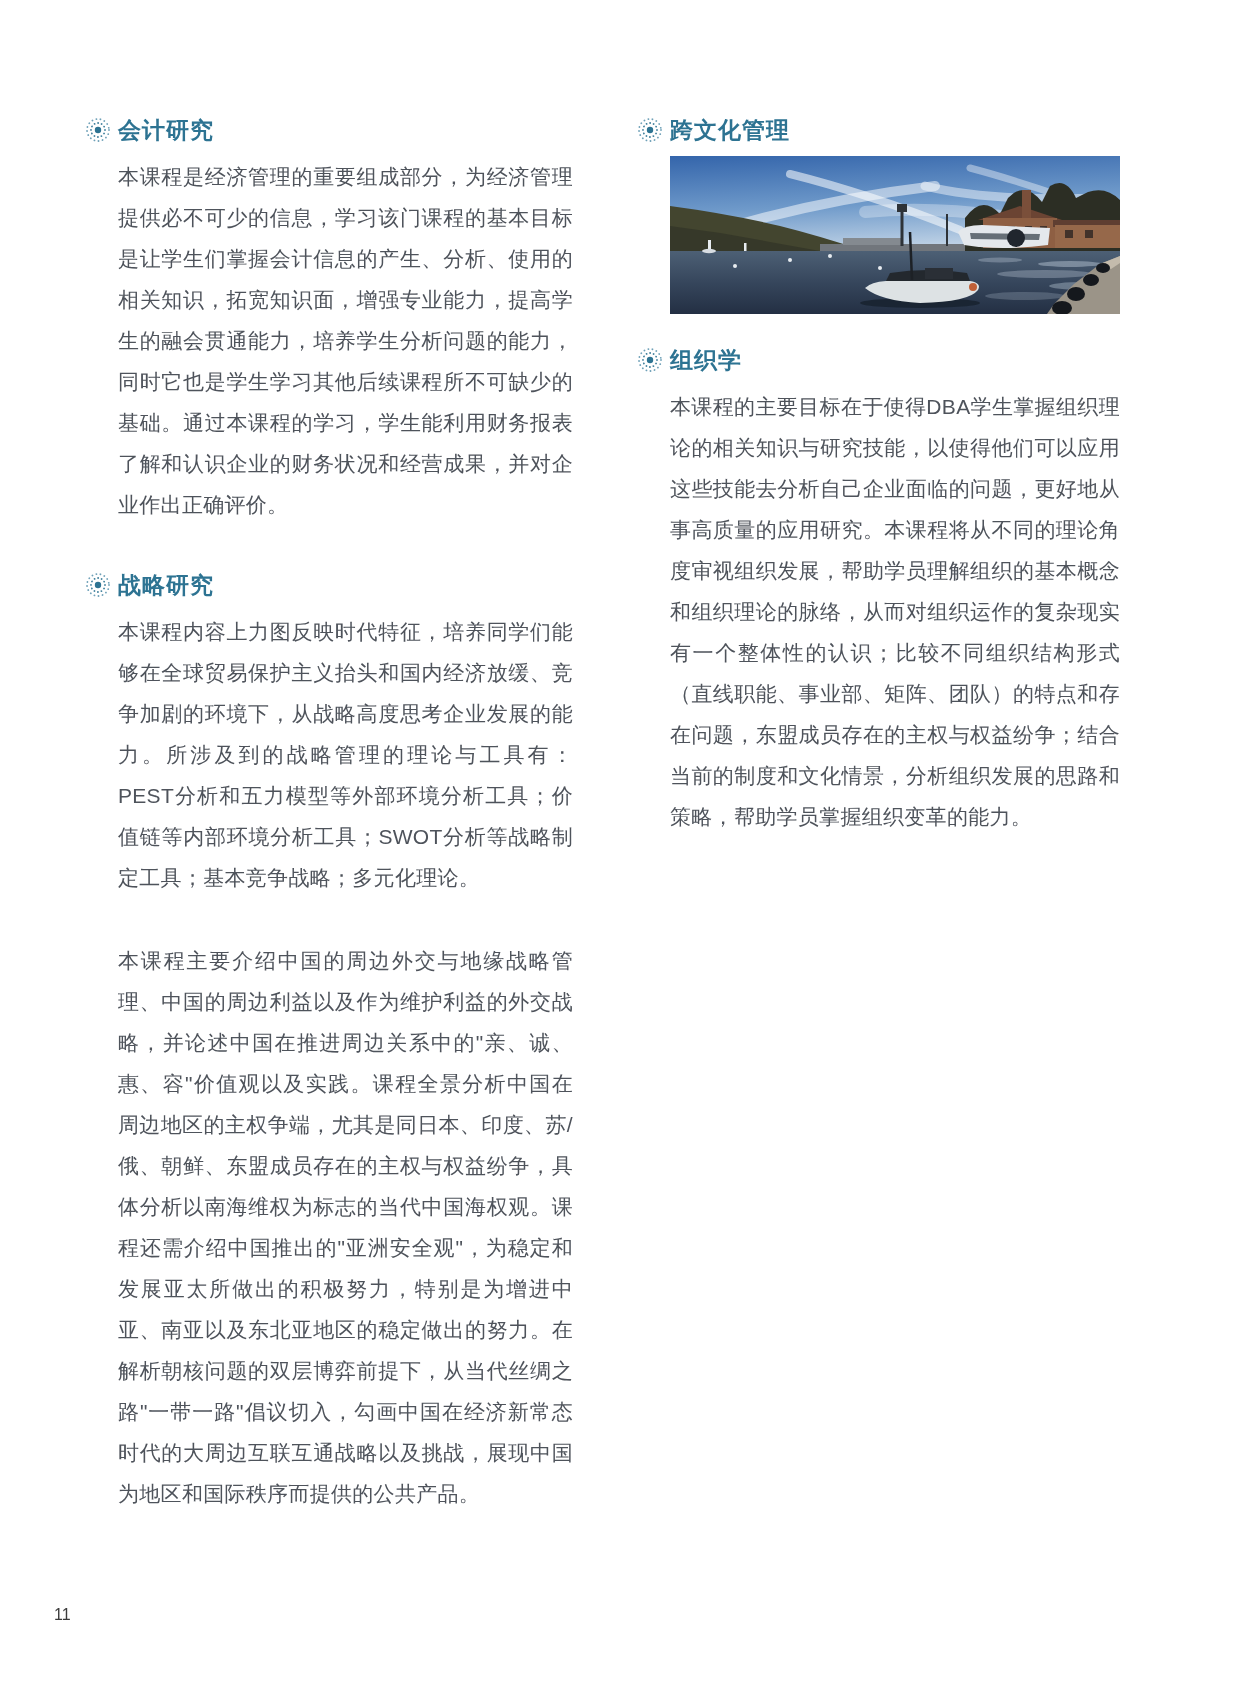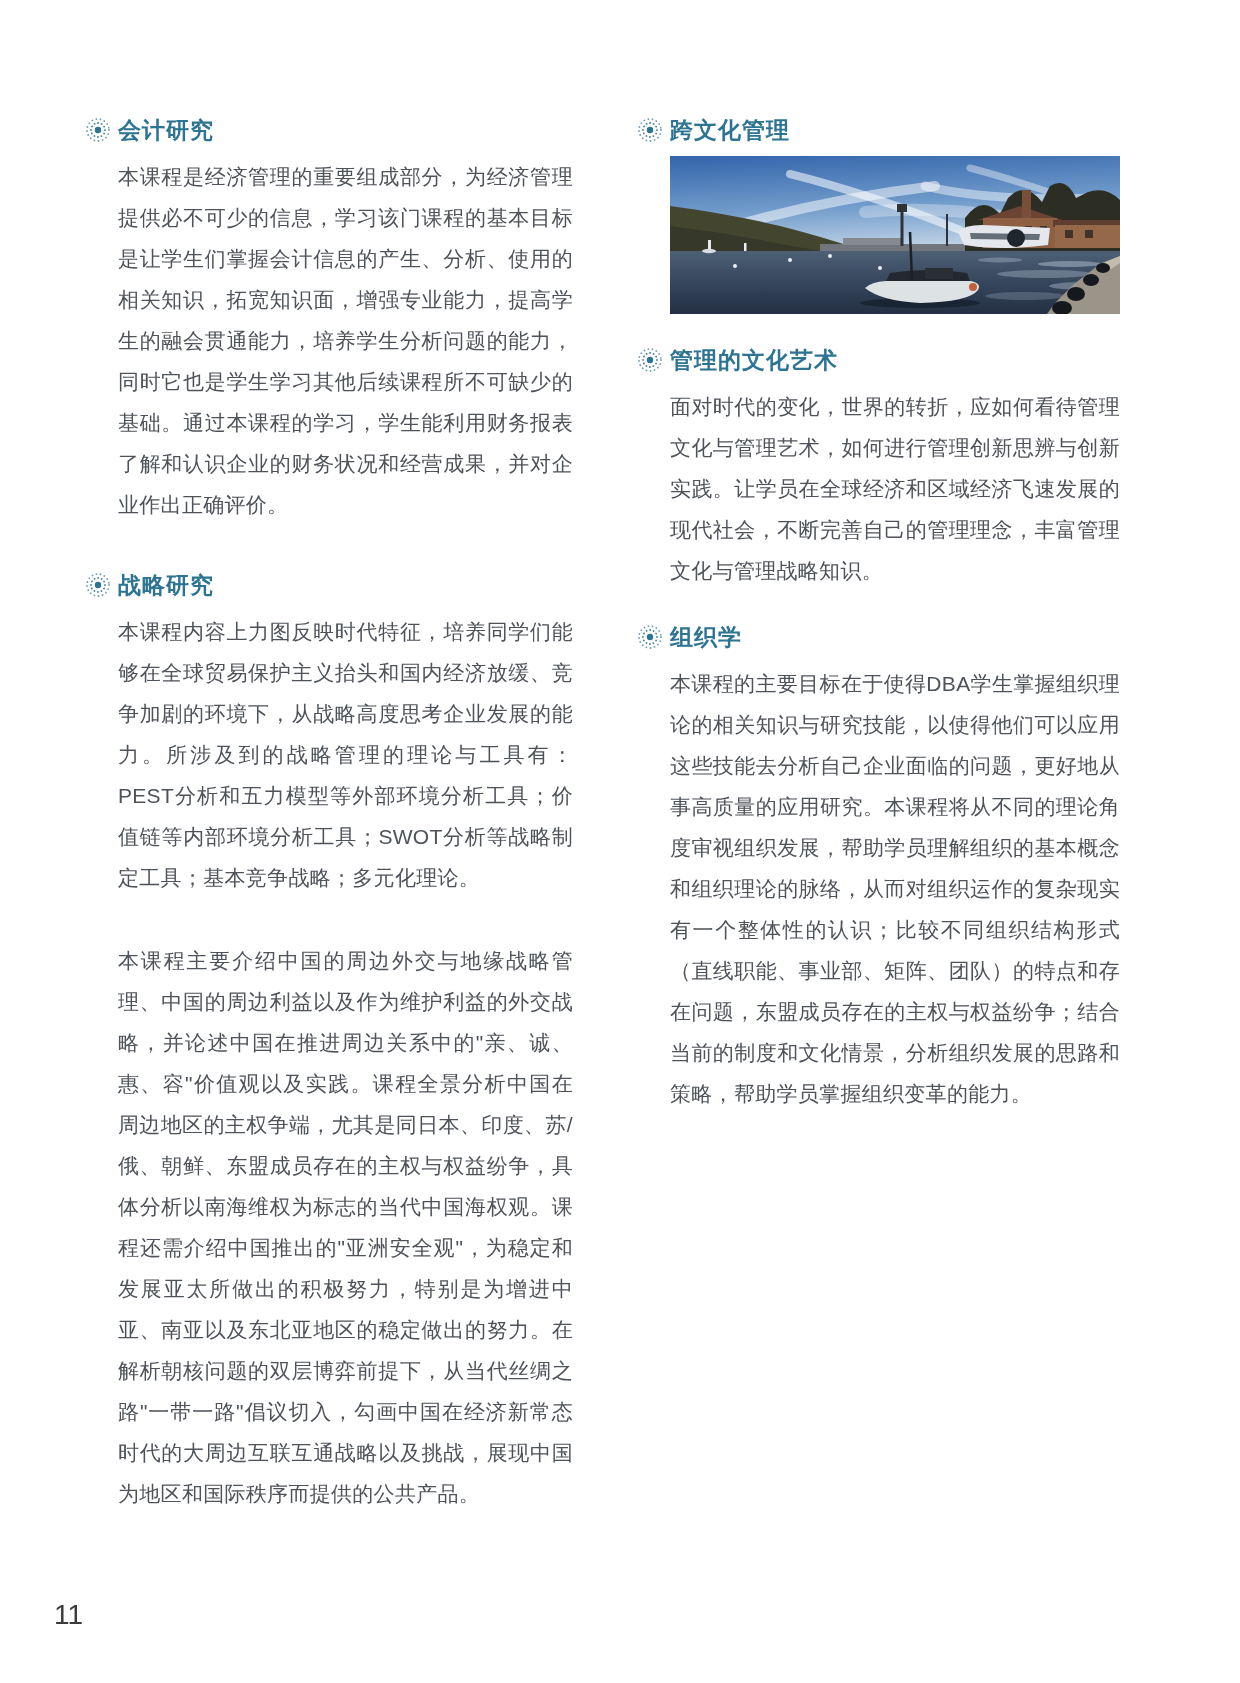"管理的文化艺术" article.course { html: <article> <h2> <span> <svg> <use></use> </svg> </span> <span>管理的文化艺术</span> </h2> <p>面对时代的变化，世界的转折，应如何看待管理文化与管理艺术，如何进行管理创新思辨与创新实践。让学员在全球经济和区域经济飞速发展的现代社会，不断完善自己的管理理念，丰富管理文化与管理战略知识。</p> </article> -> none }
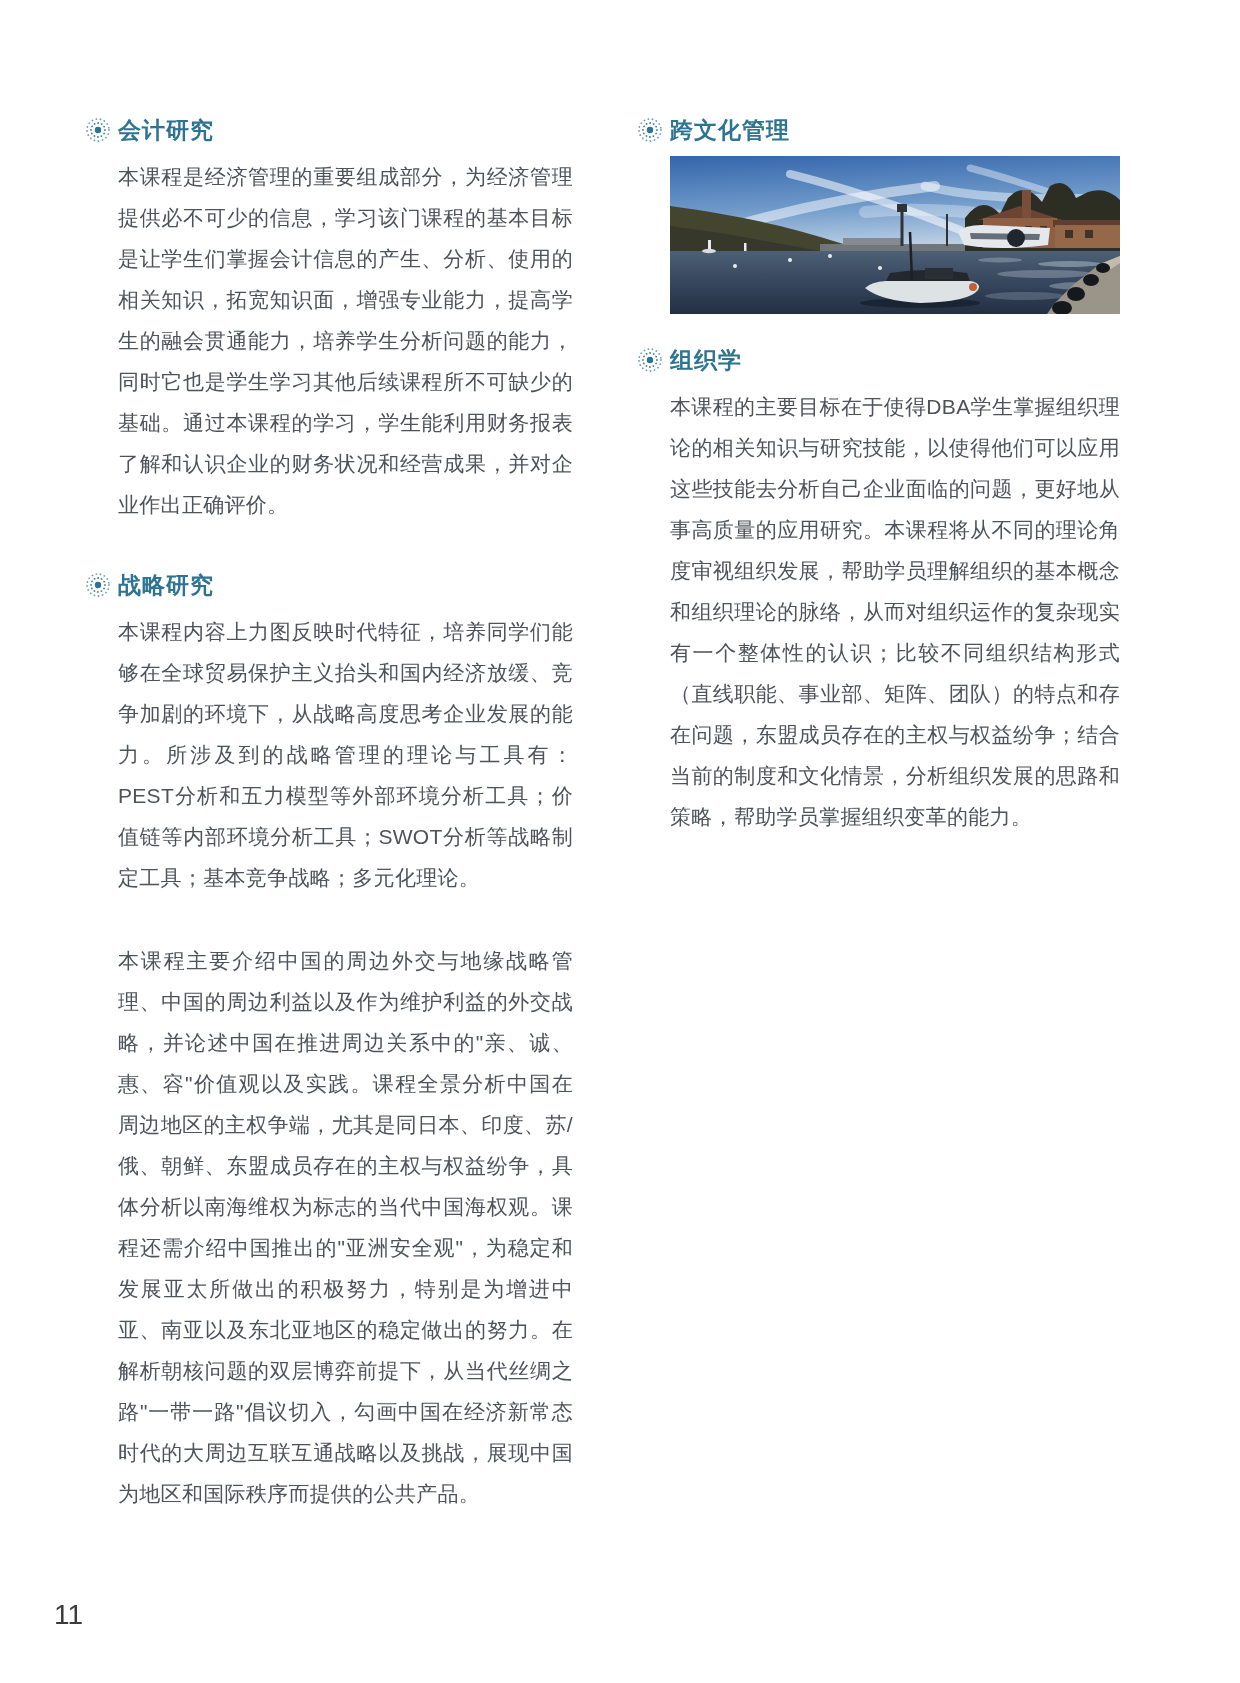"11" .page-number { font-size: 28px -> 16px }
